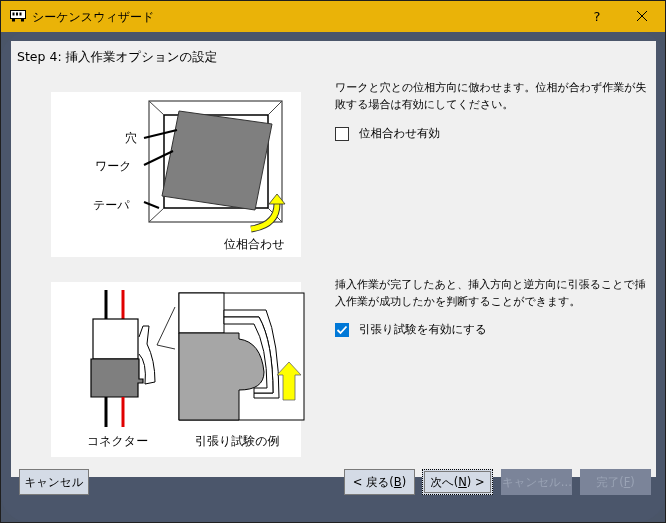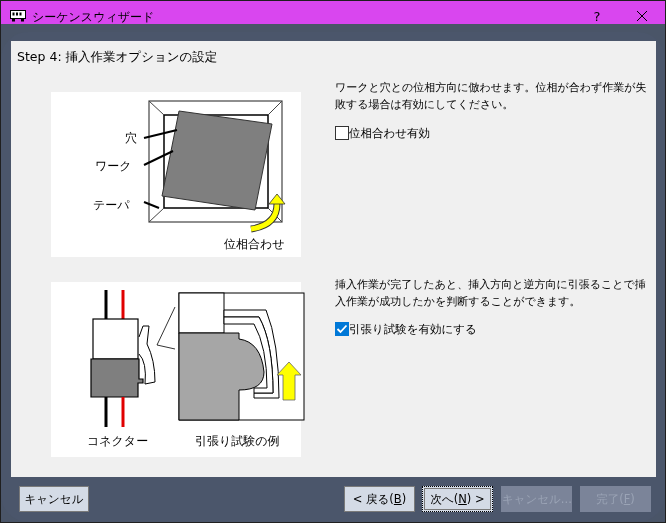"シーケンスウィザード" .titlebar { background: #d946ef -> #eab308; height: 23px -> 31px }
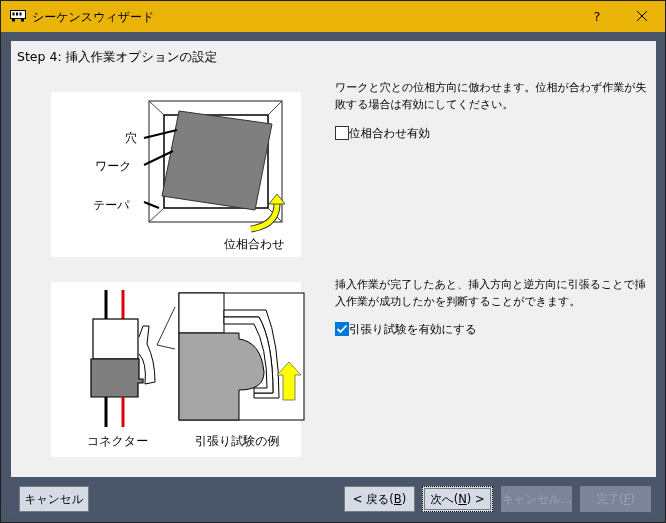"位相合わせ有効" .cb-row { align-items: none -> center; gap: 0 -> 10px }
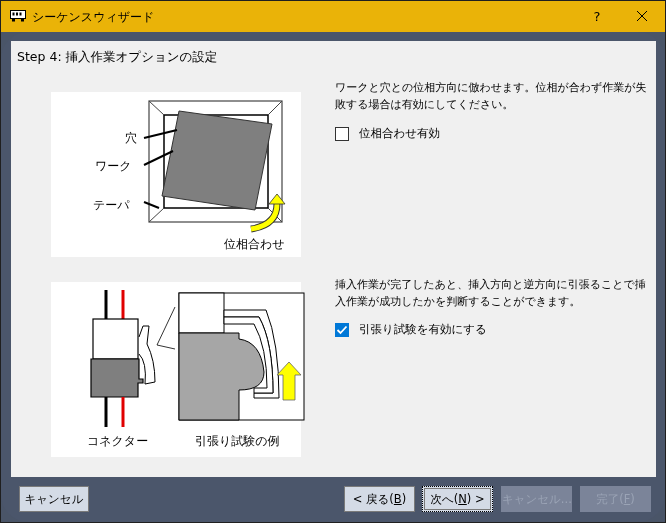"キャンセル" .btn { top: 485px -> 468px }
